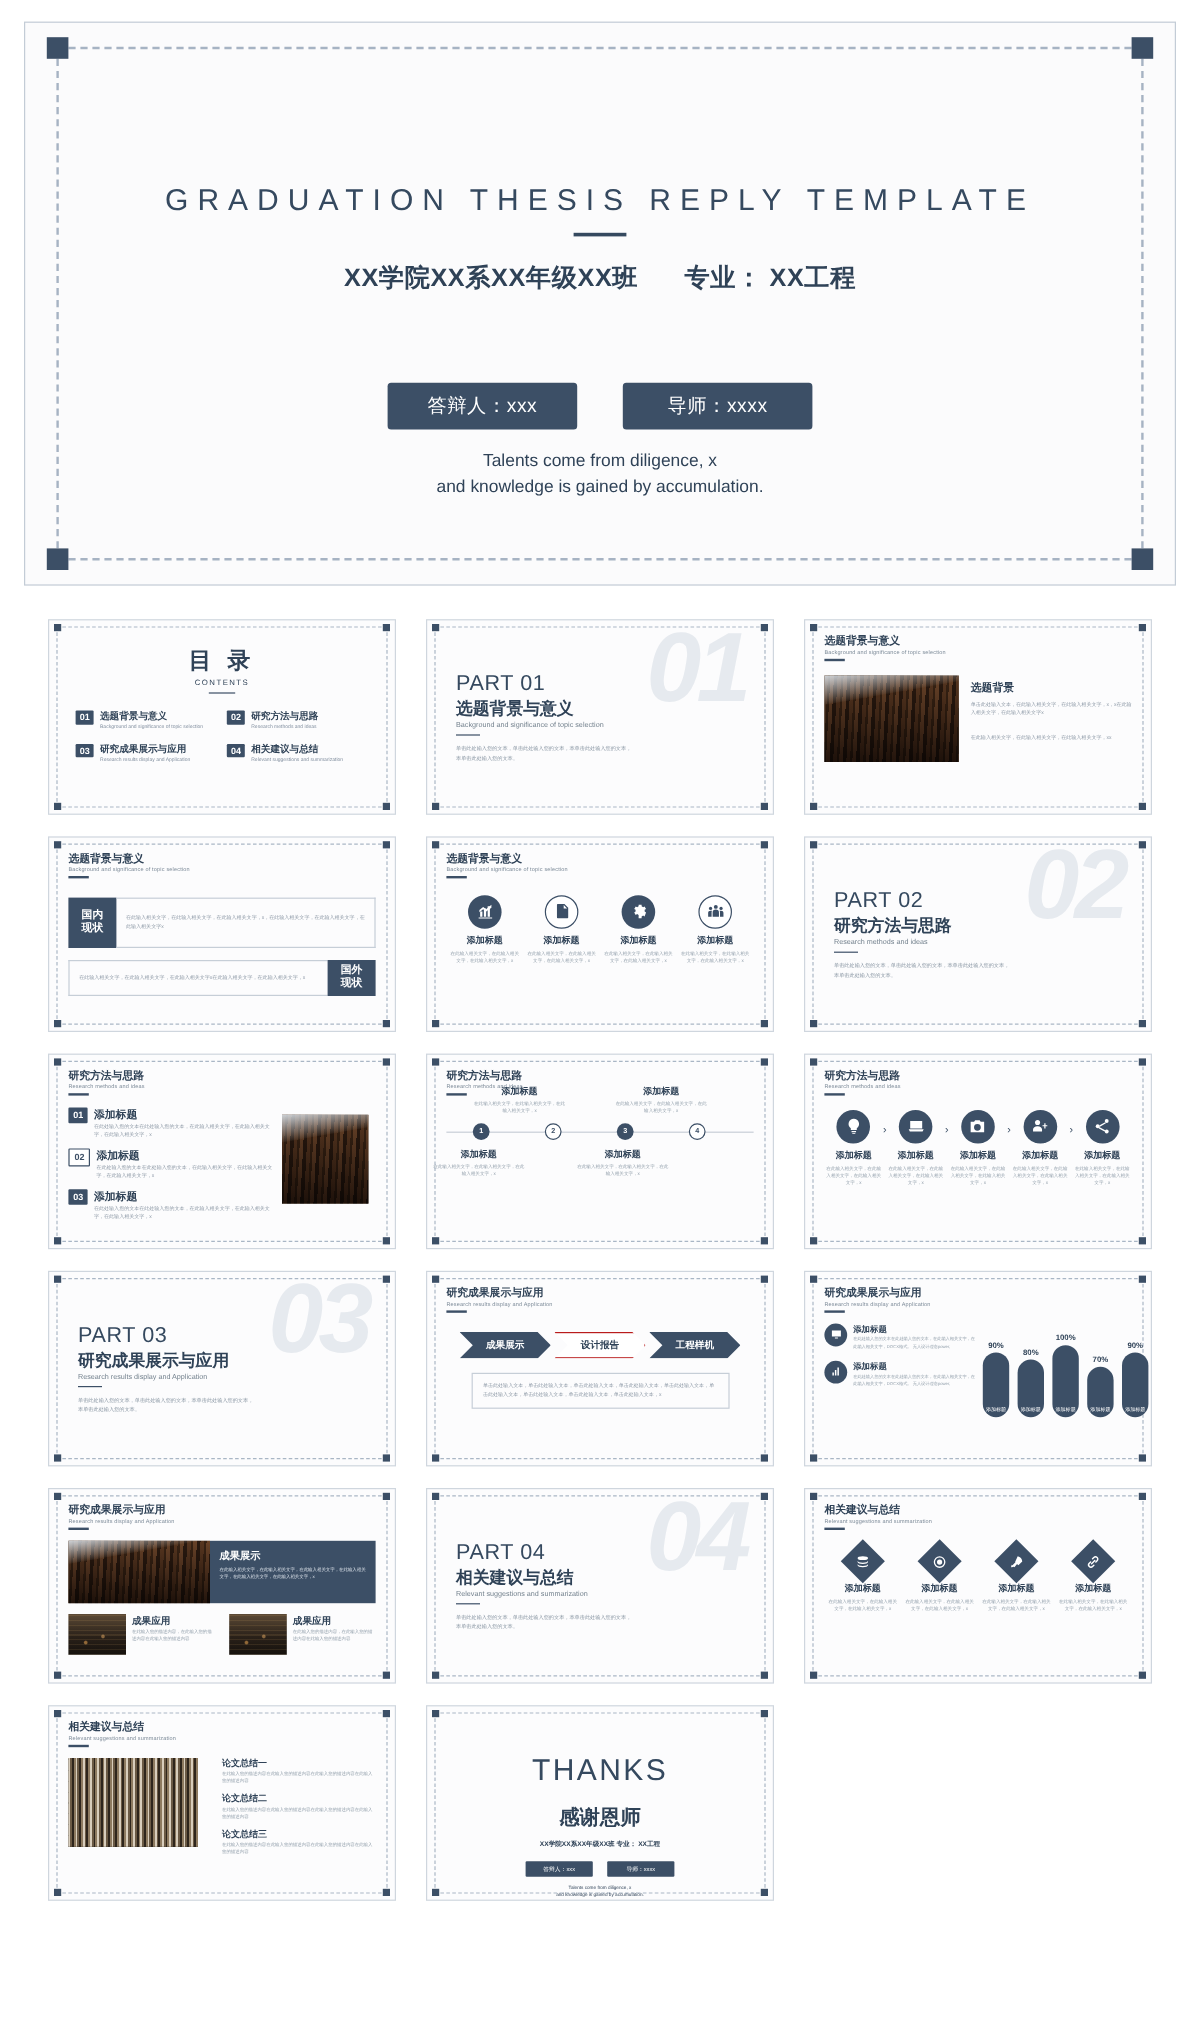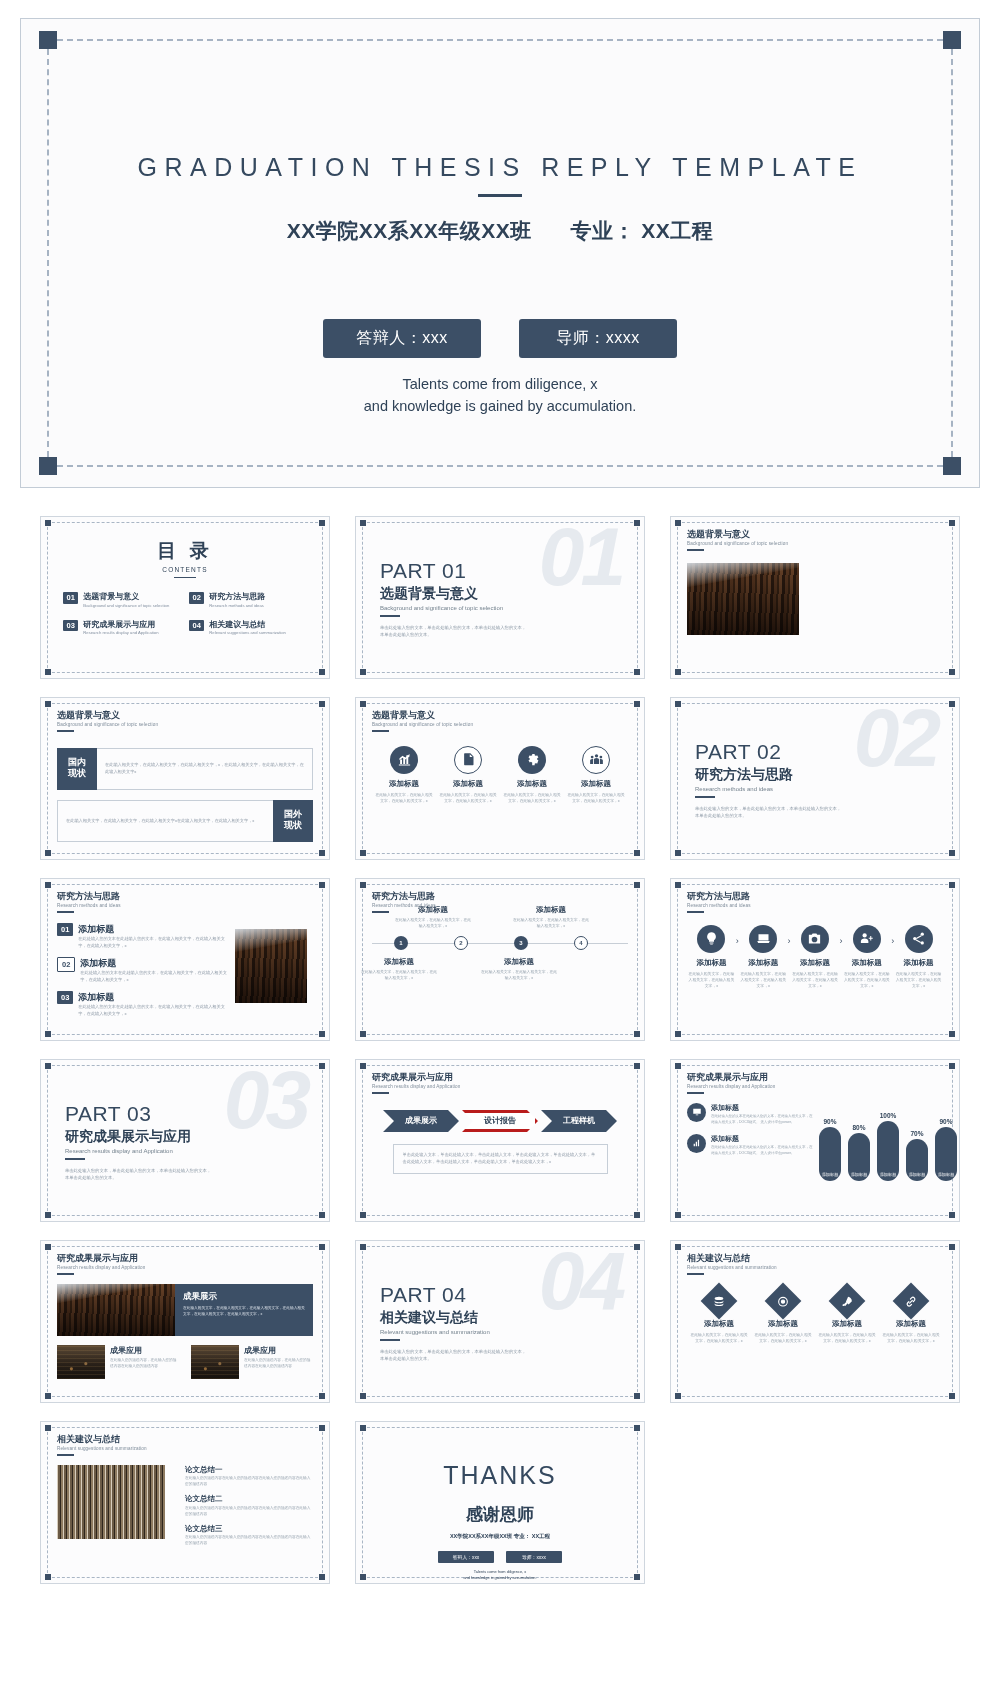"PART 01" .part-en { font-size: 21px -> 18px }
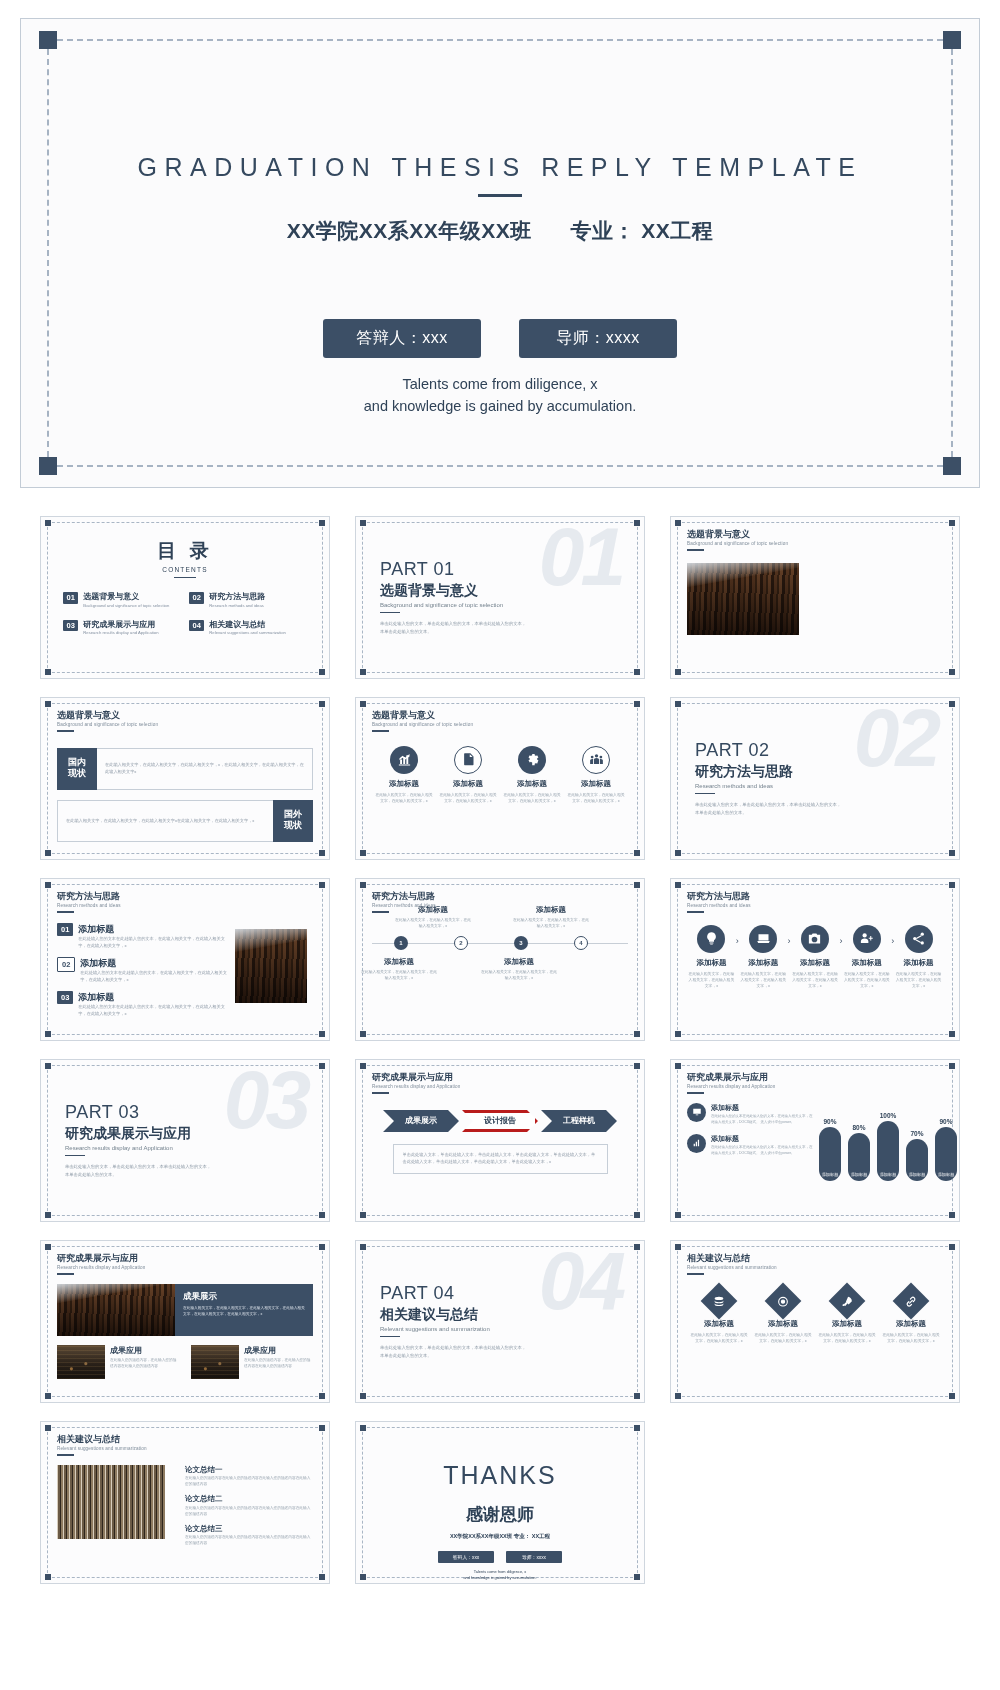"选题背景" div { html: none -> <div> <div>选题背景</div> <div>单击此处输入文本，在此输入相关文字，在此输入相关文字，x，x在此输入相关文字，在此输入相关文字x</div> <div>在此输入相关文字，在此输入相关文字，在此输入相关文字，xx</div> </div> }
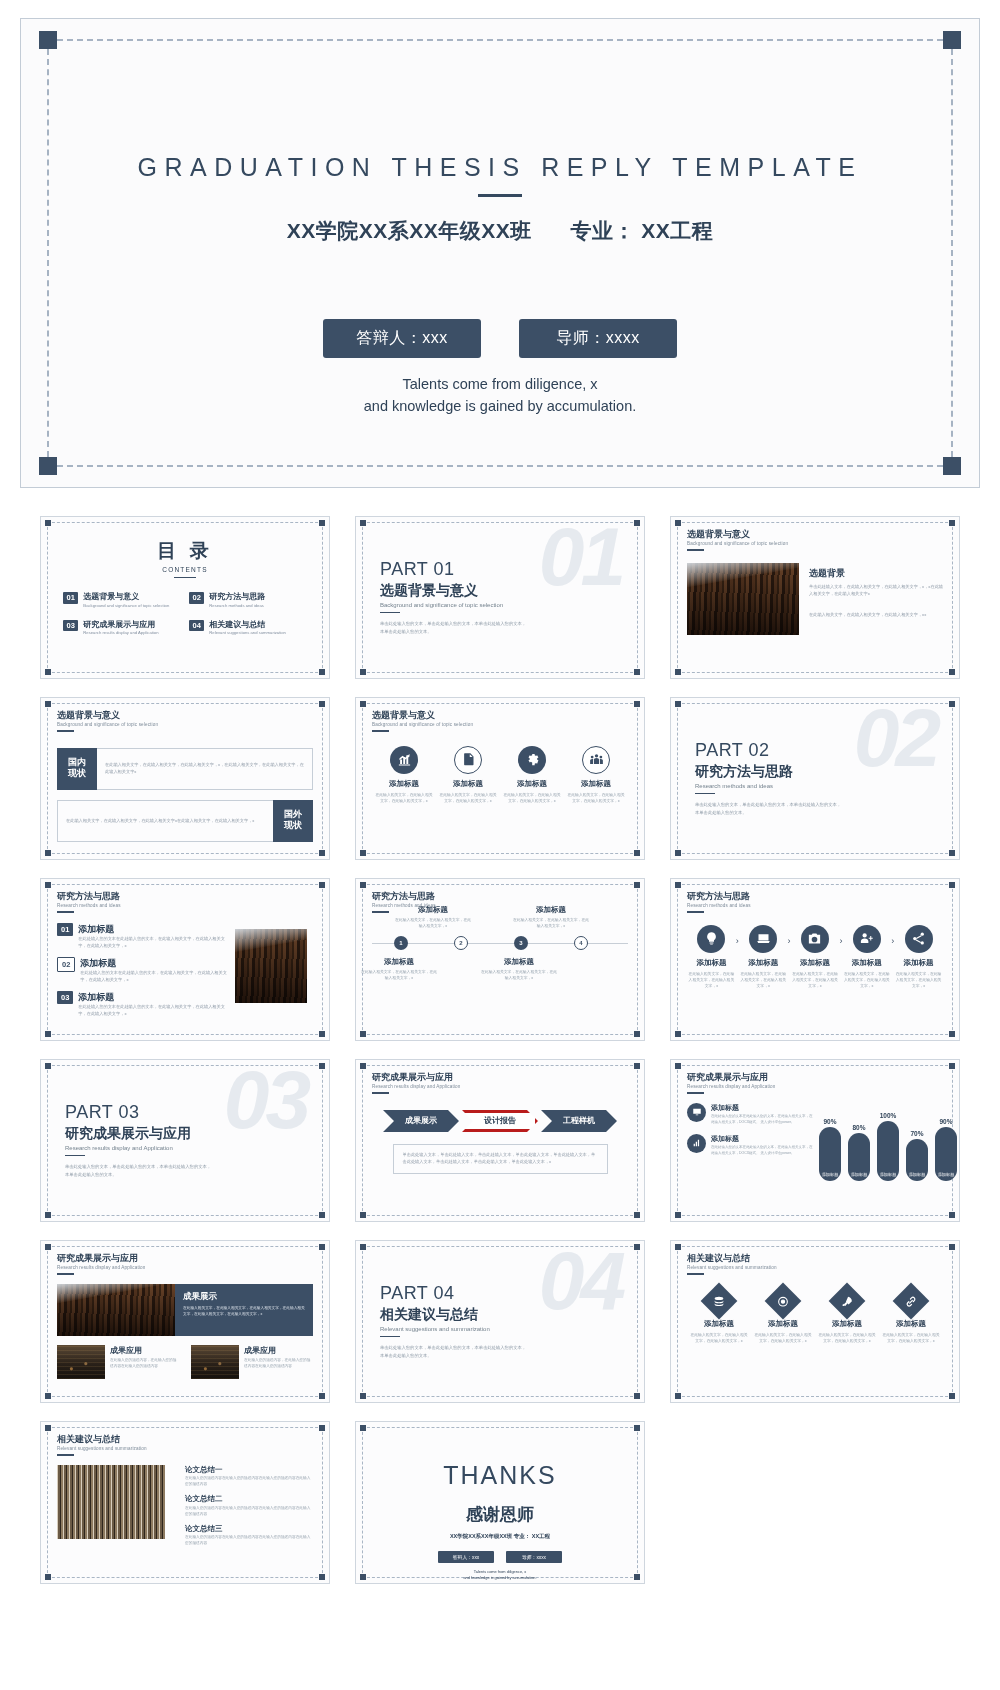"国外" div.status-row { height: 42px -> 30px }
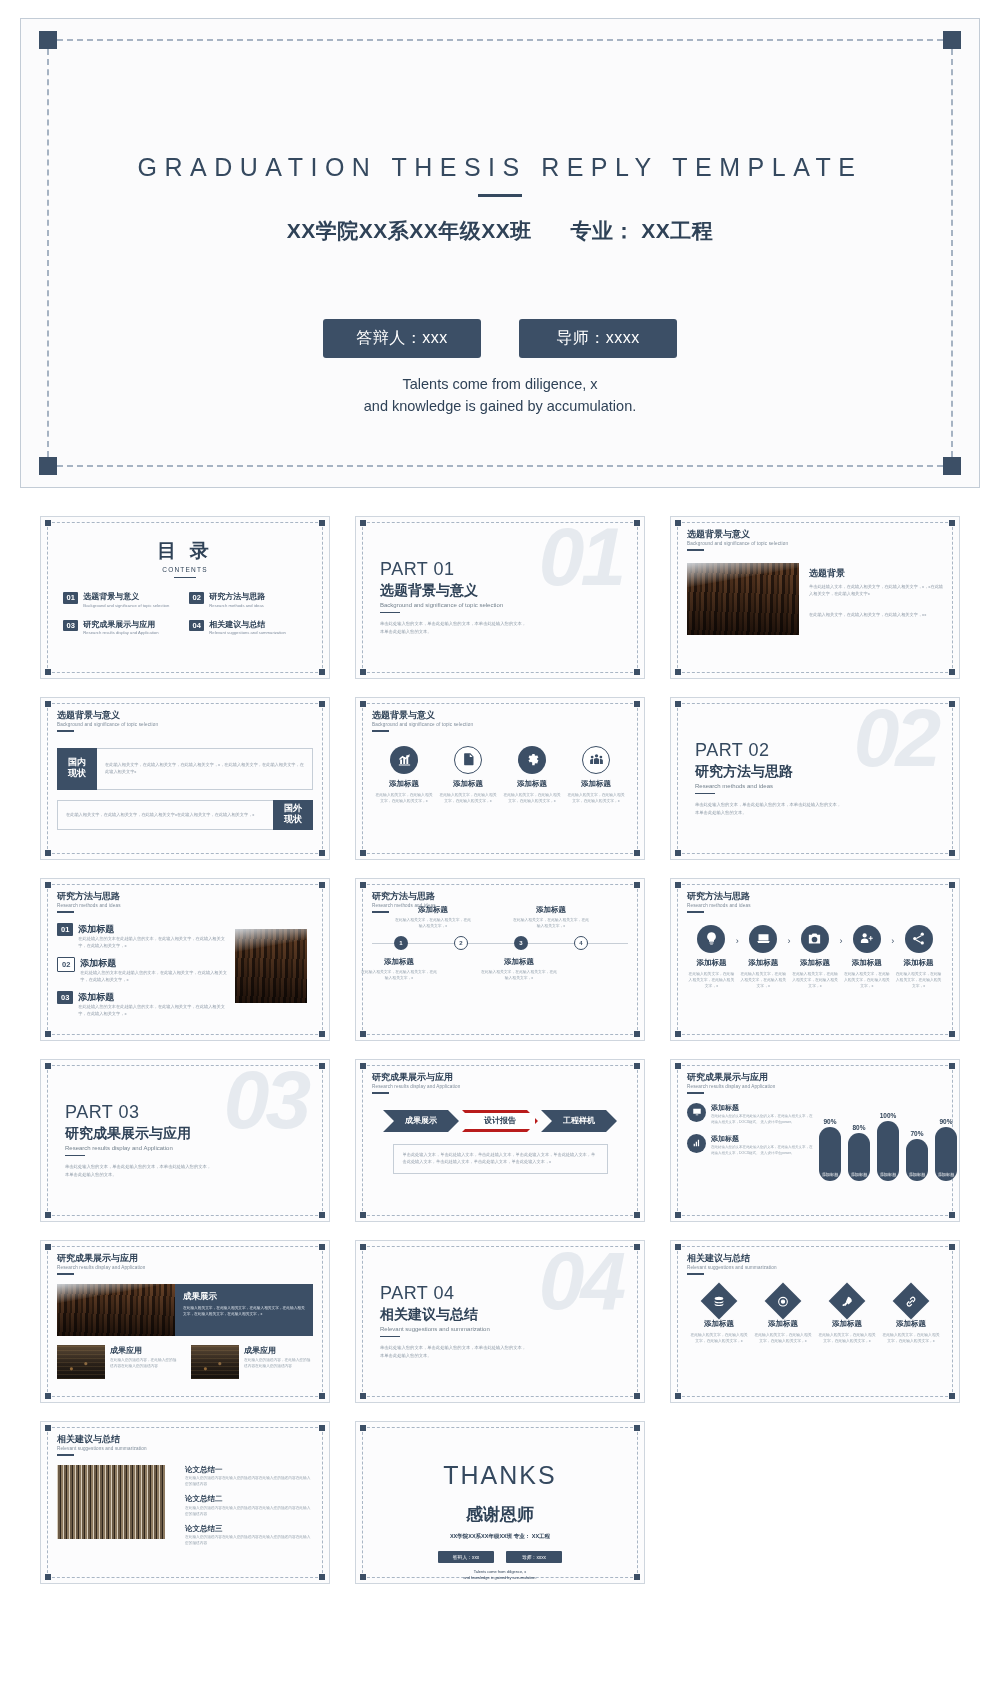"设计报告" .arrow.ghost { border: 3px solid #b91c1c -> 1px solid #b91c1c }
